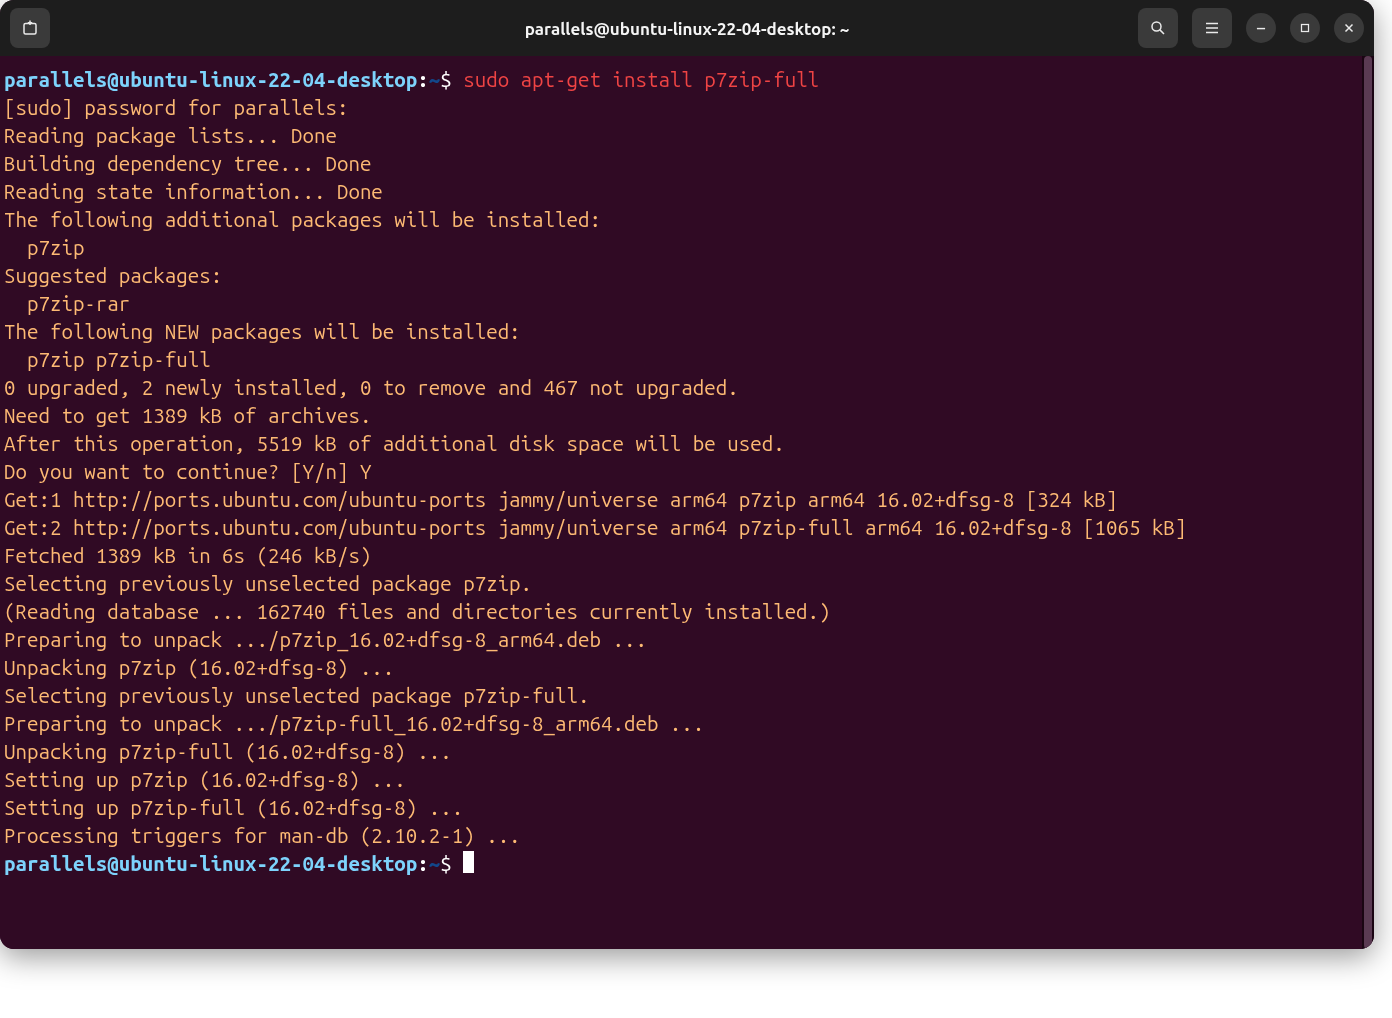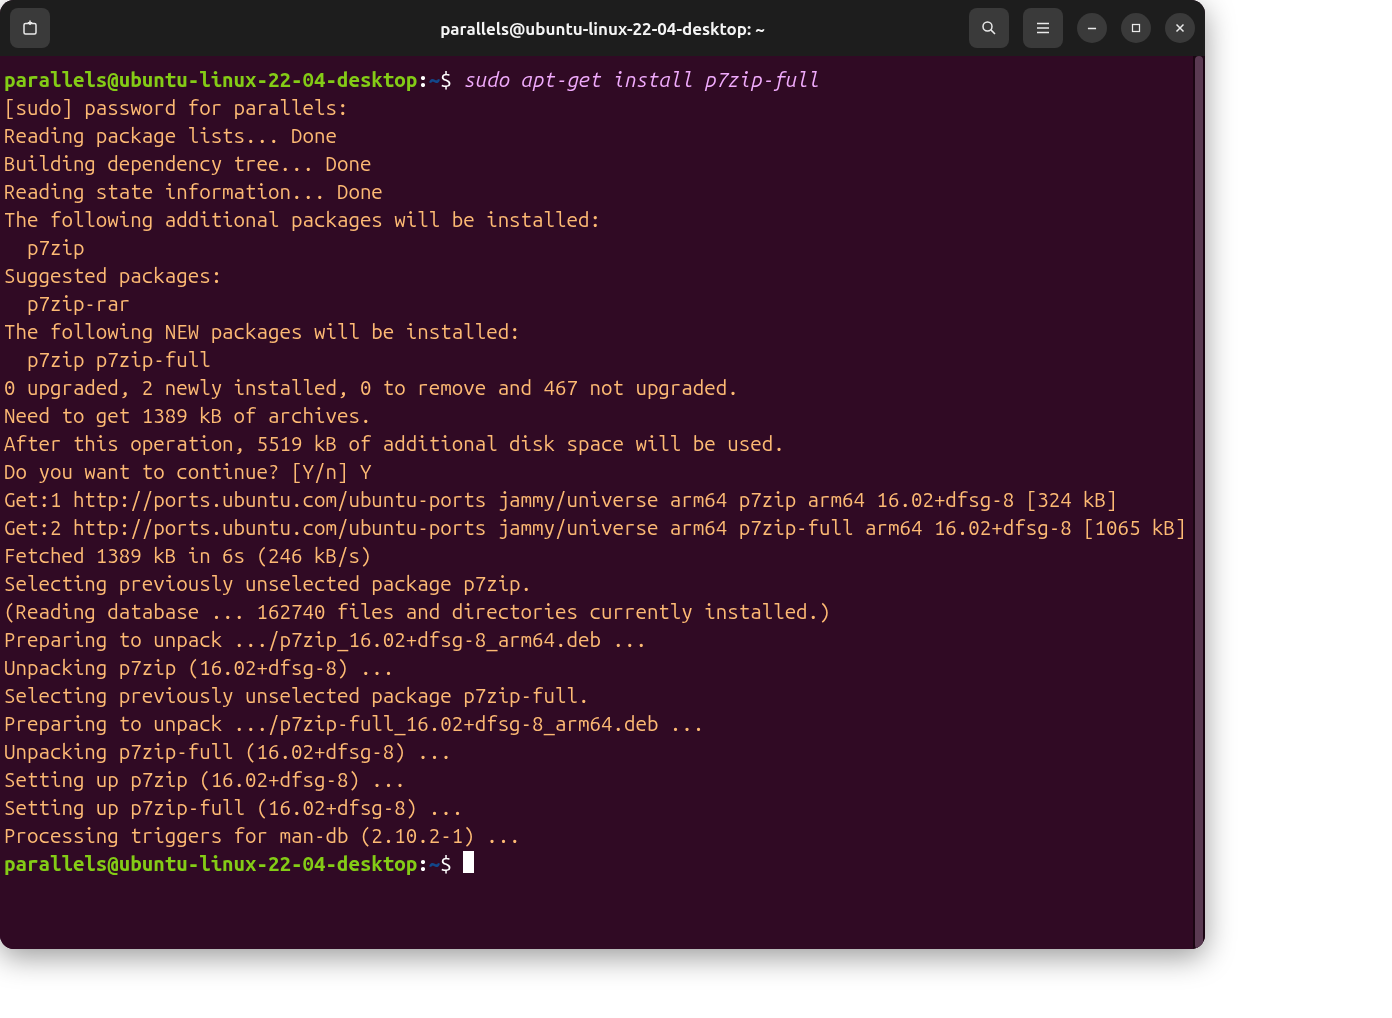"parallels@ubuntu-linux-22-04-desktop: ~" .window { width: 1205px -> 1374px }
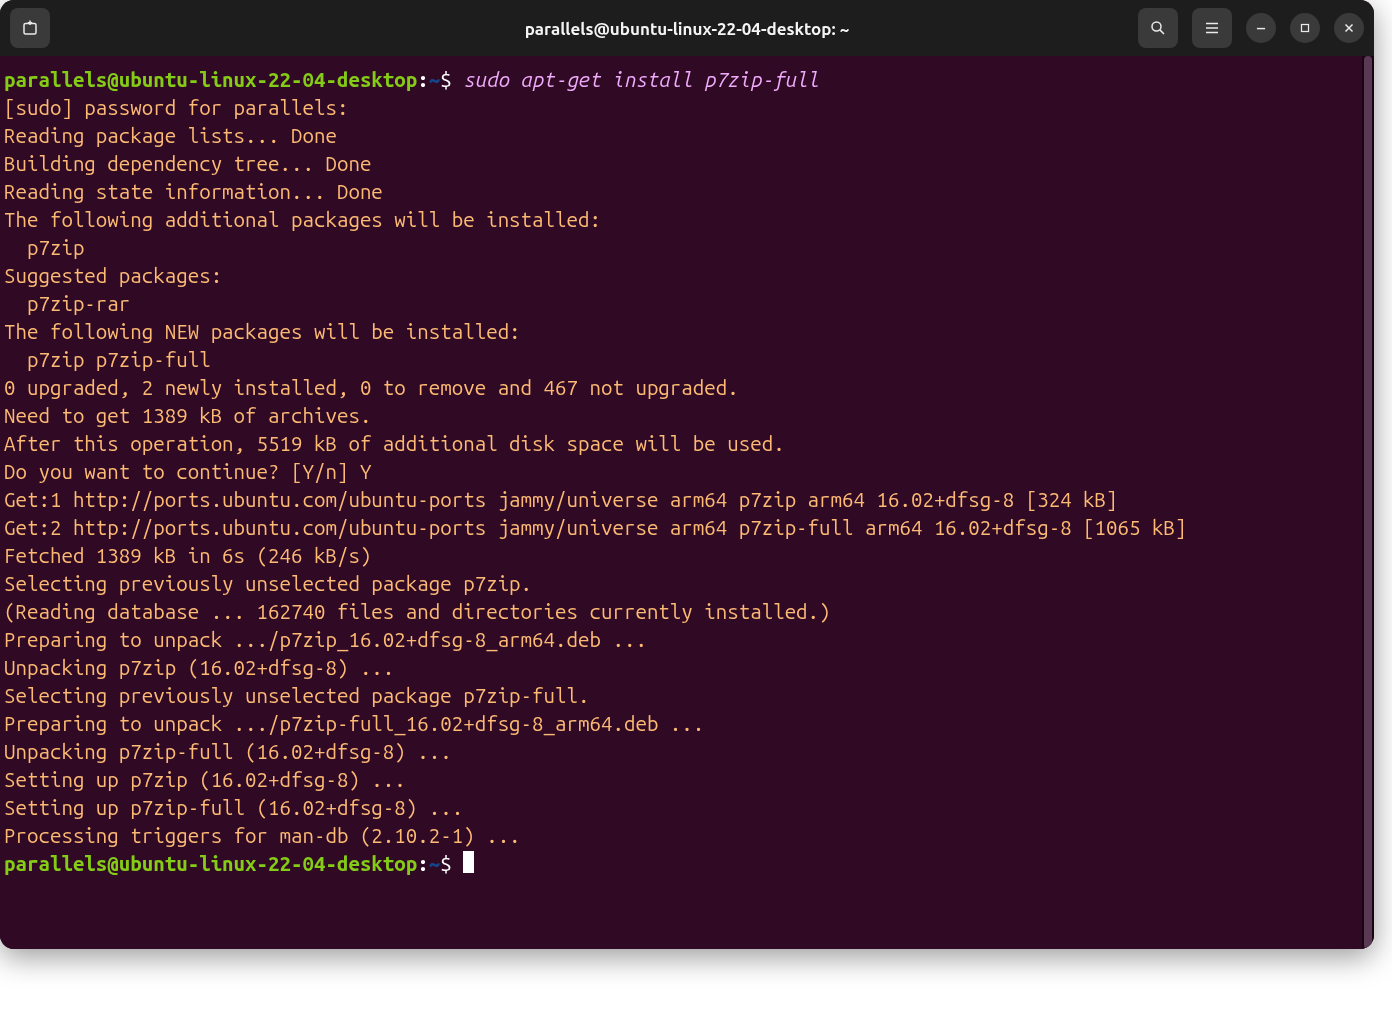"parallels@ubuntu-linux-22-04-desktop" .prompt-user { color: #84cc16 -> #7dd3fc }
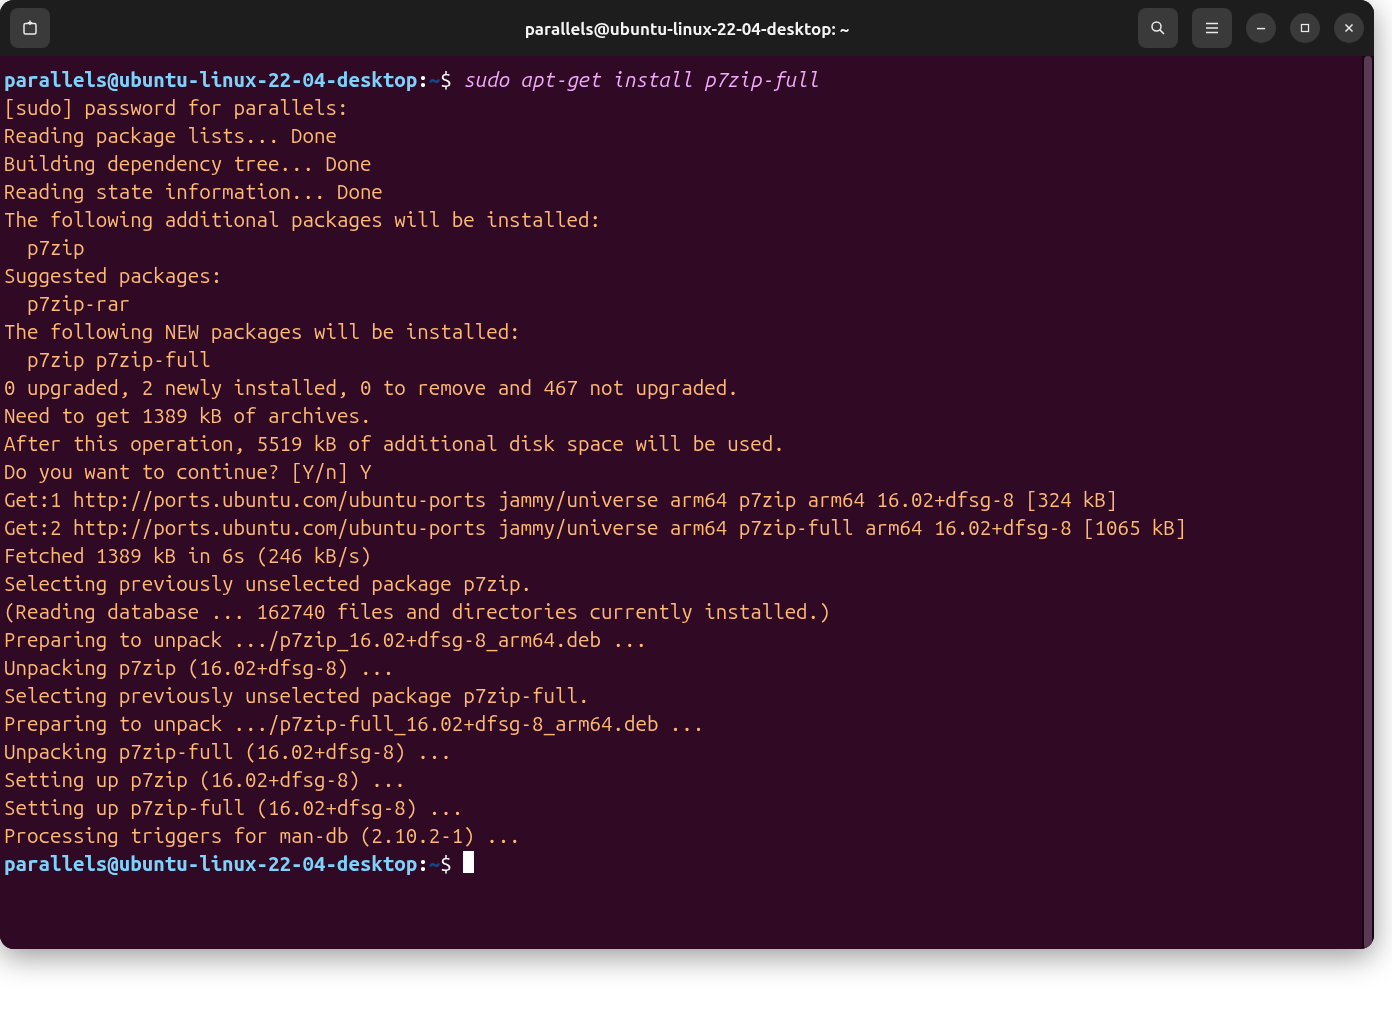"sudo apt-get install p7zip-full" .cmd { color: #f0abfc -> #ef4444; font-style: italic -> none }
